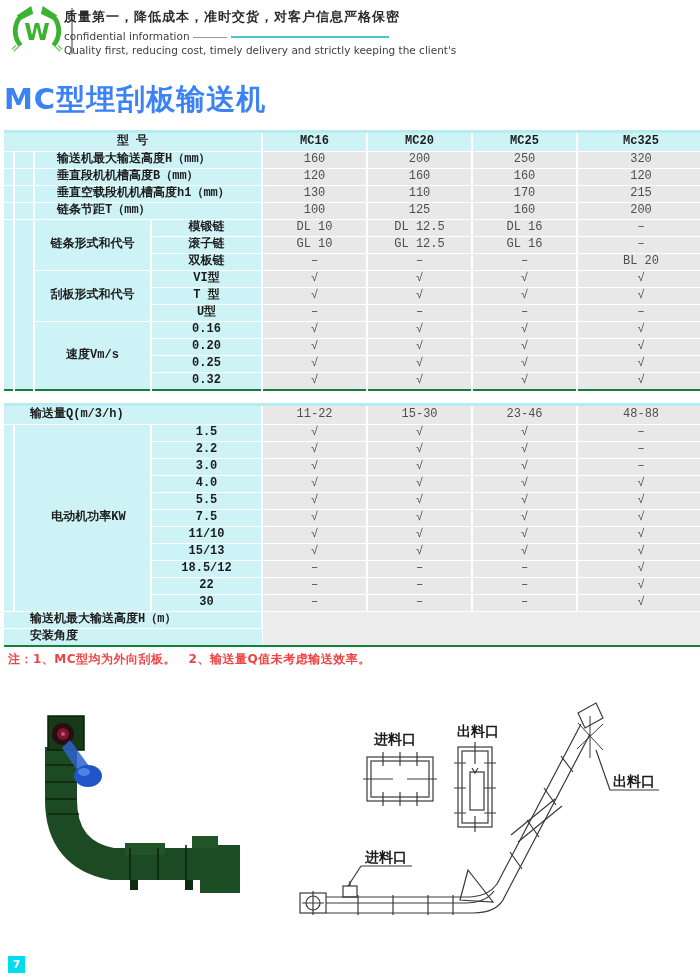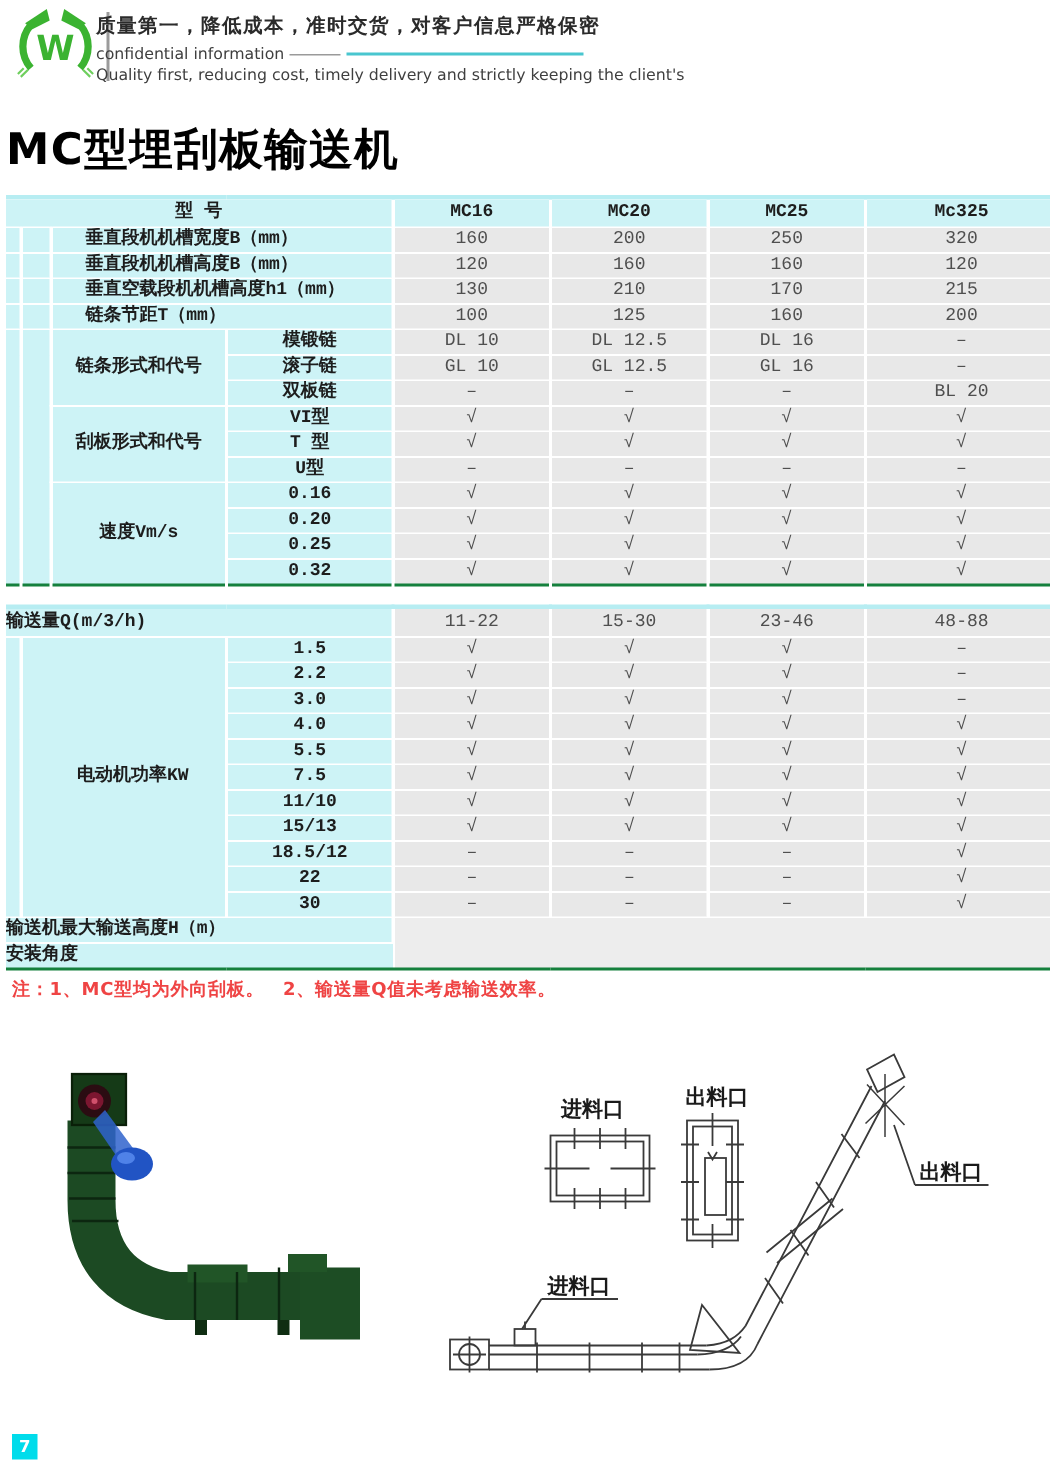"MC型埋刮板输送机" .title { color: #000000 -> #3b82f6 }
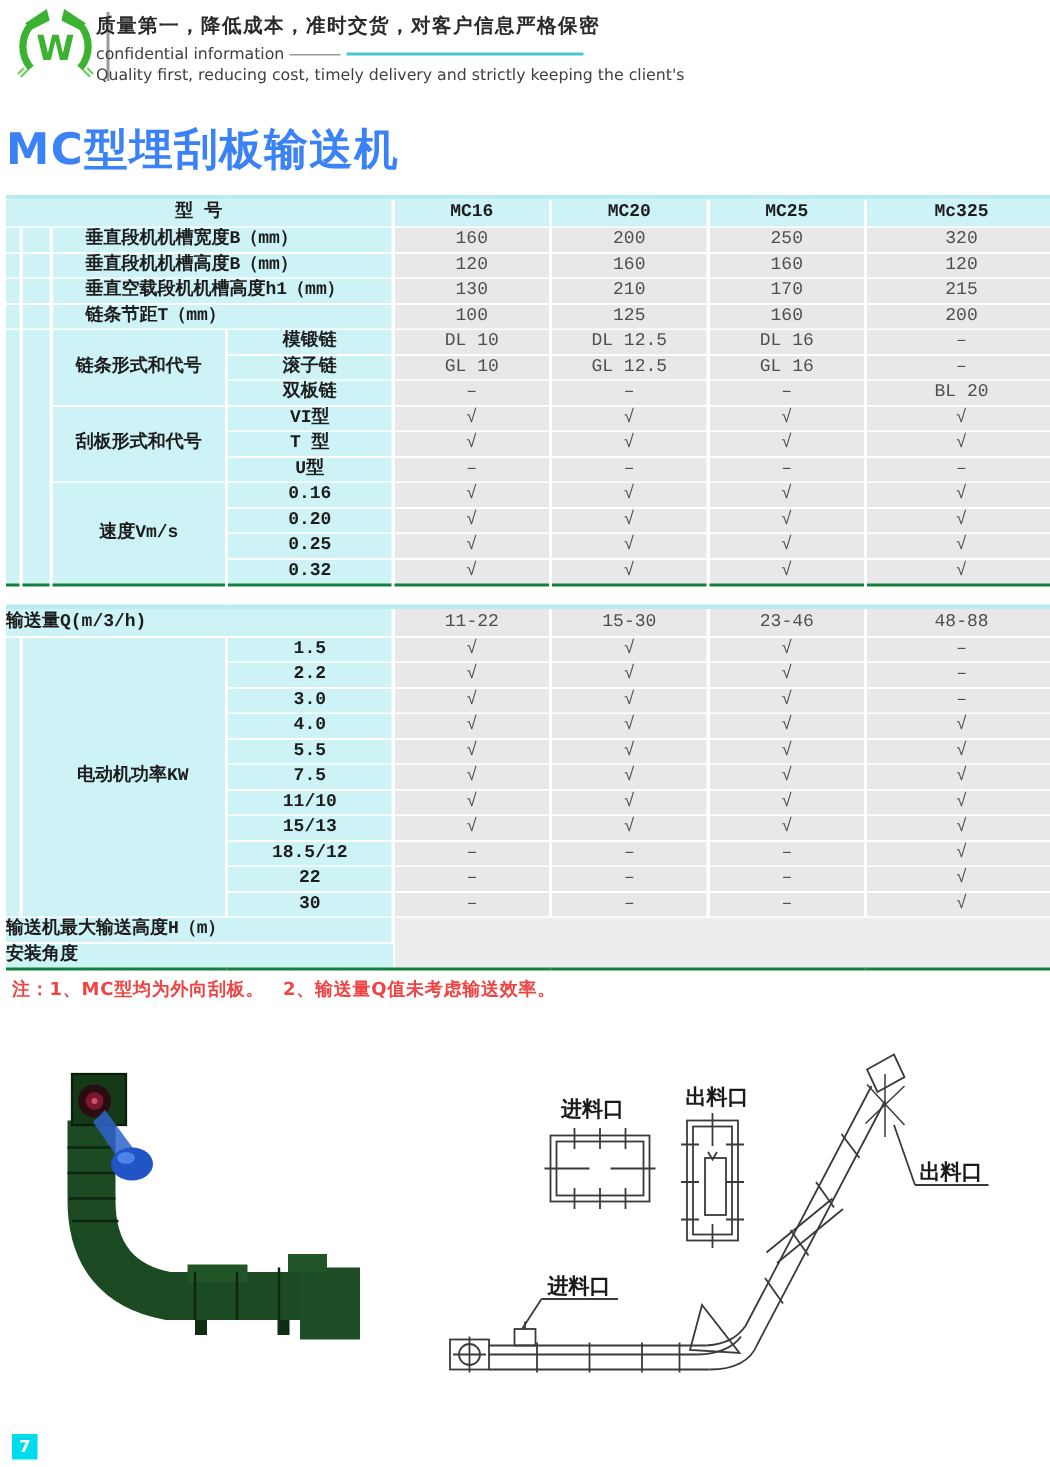"垂直段机机槽宽度B（mm）" td.l { text: 垂直段机机槽宽度B -> 输送机最大输送高度H }
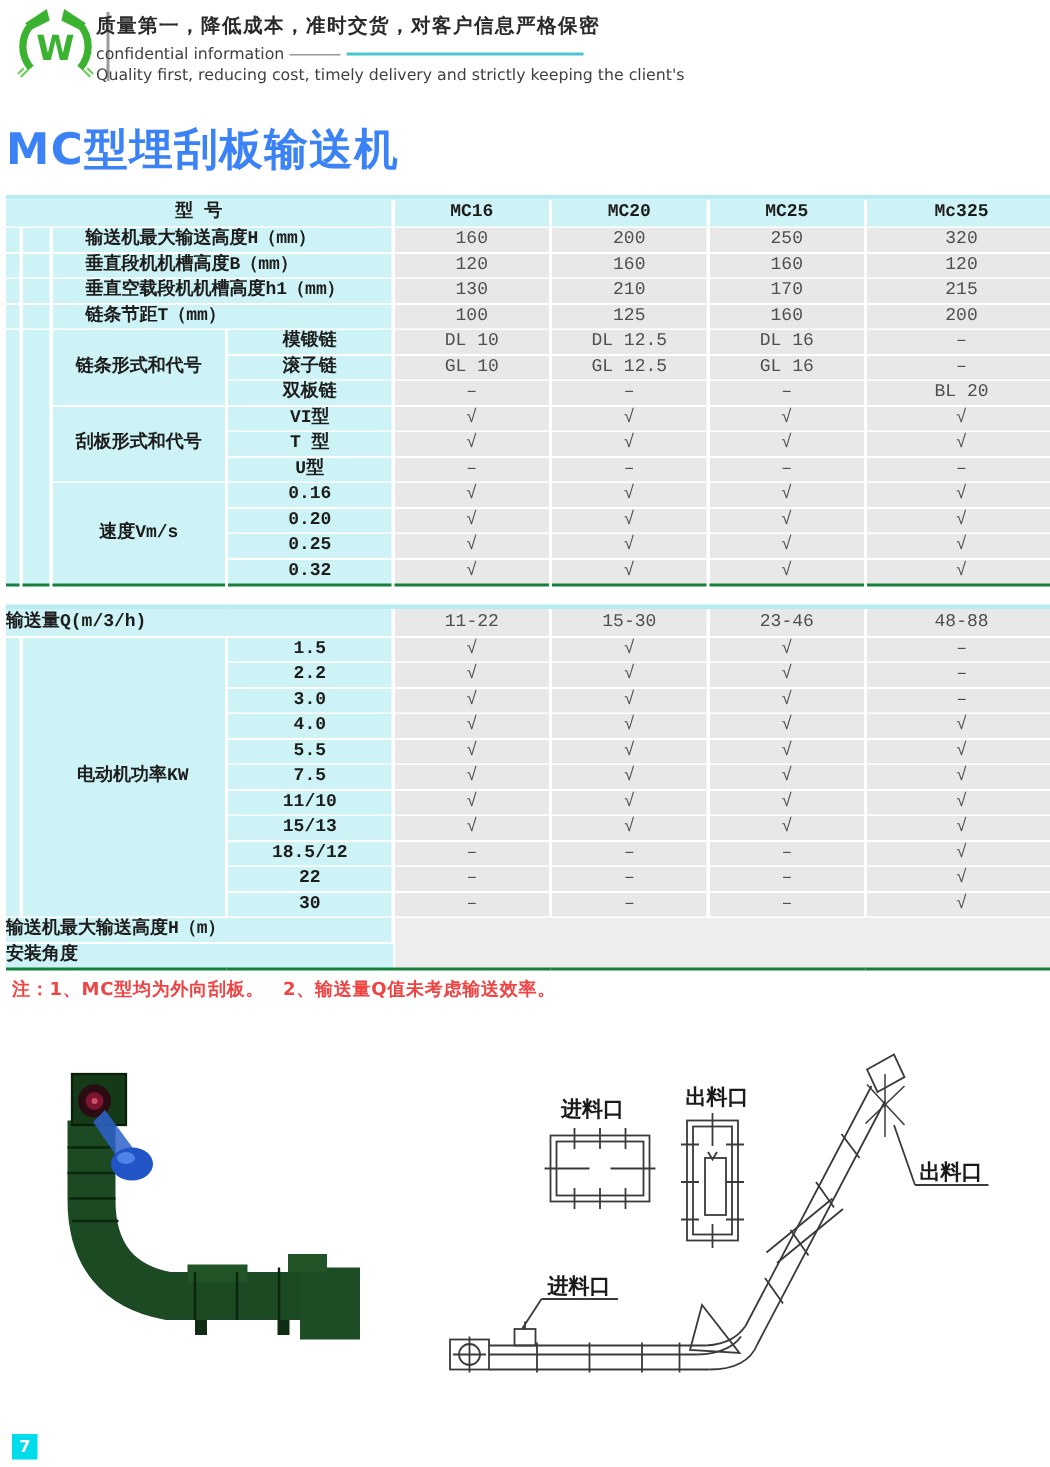"210" td.v { text: 210 -> 110 }
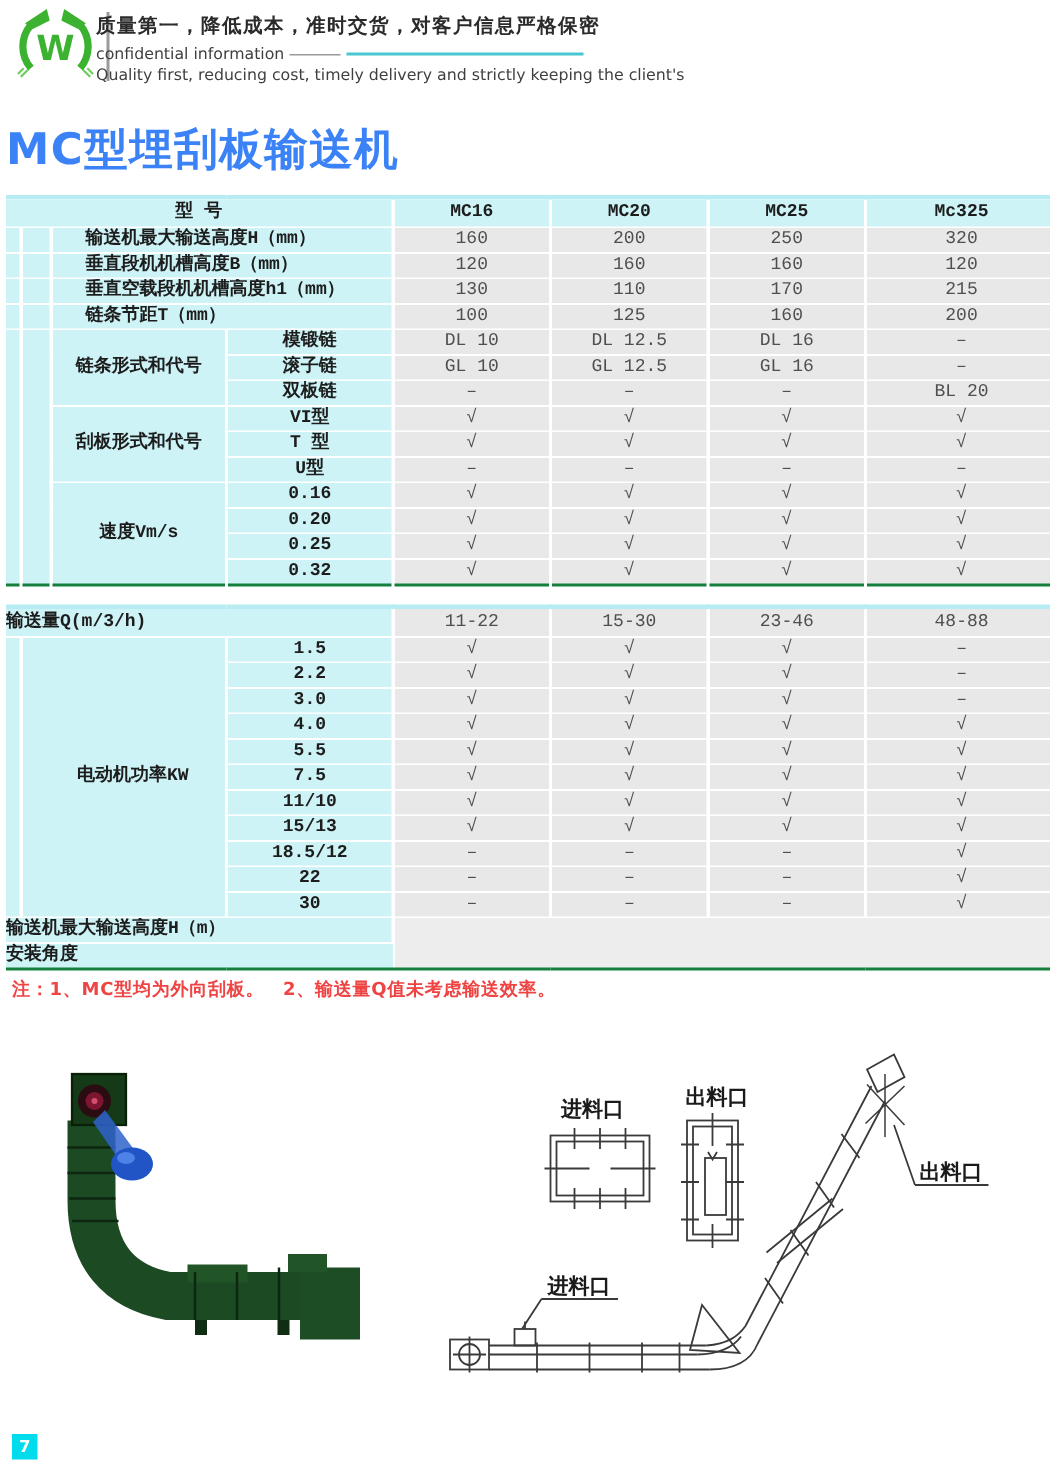"输送量Q(m/3/h)" td.pl2 { padding-left: none -> 26px }
